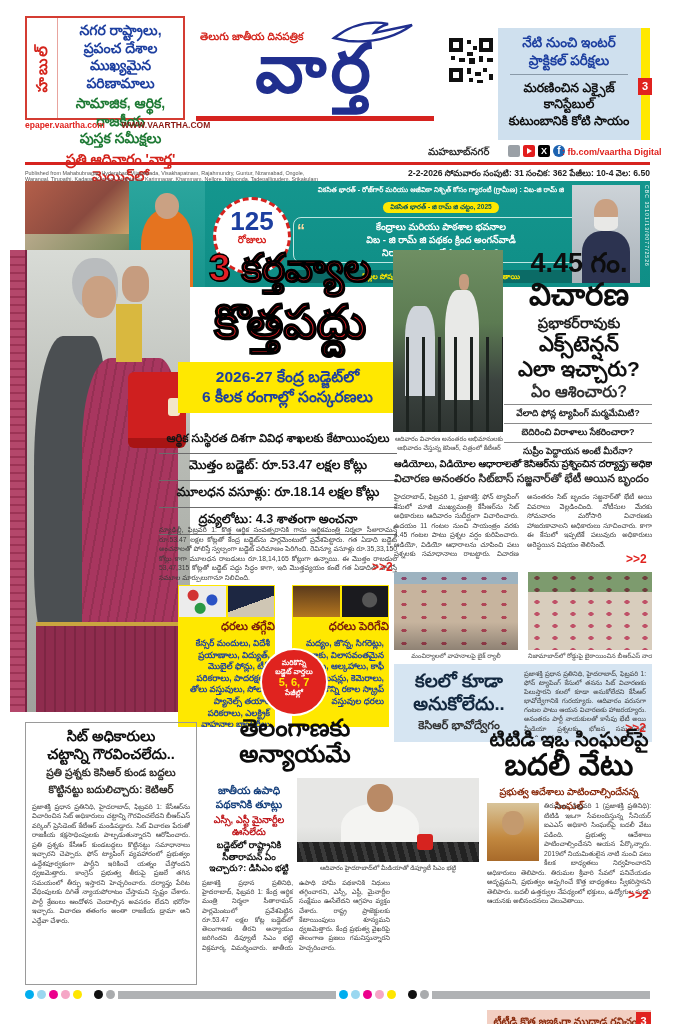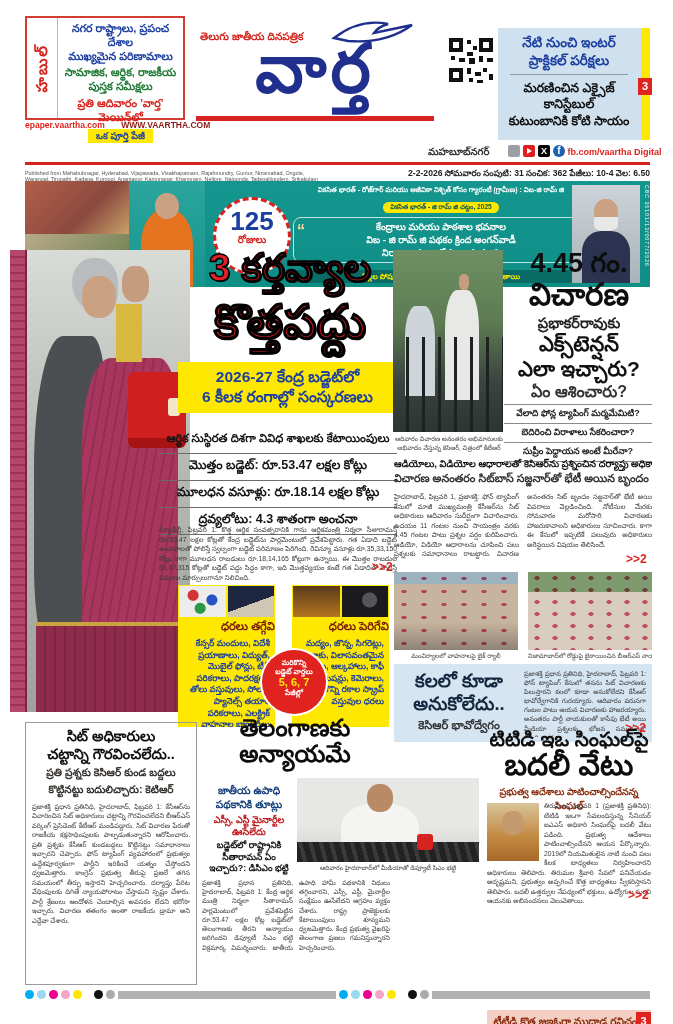"నగర రాష్ట్రాలు, ప్రపంచ దేశాల" .promo-l { font-size: 11px -> 14px }
